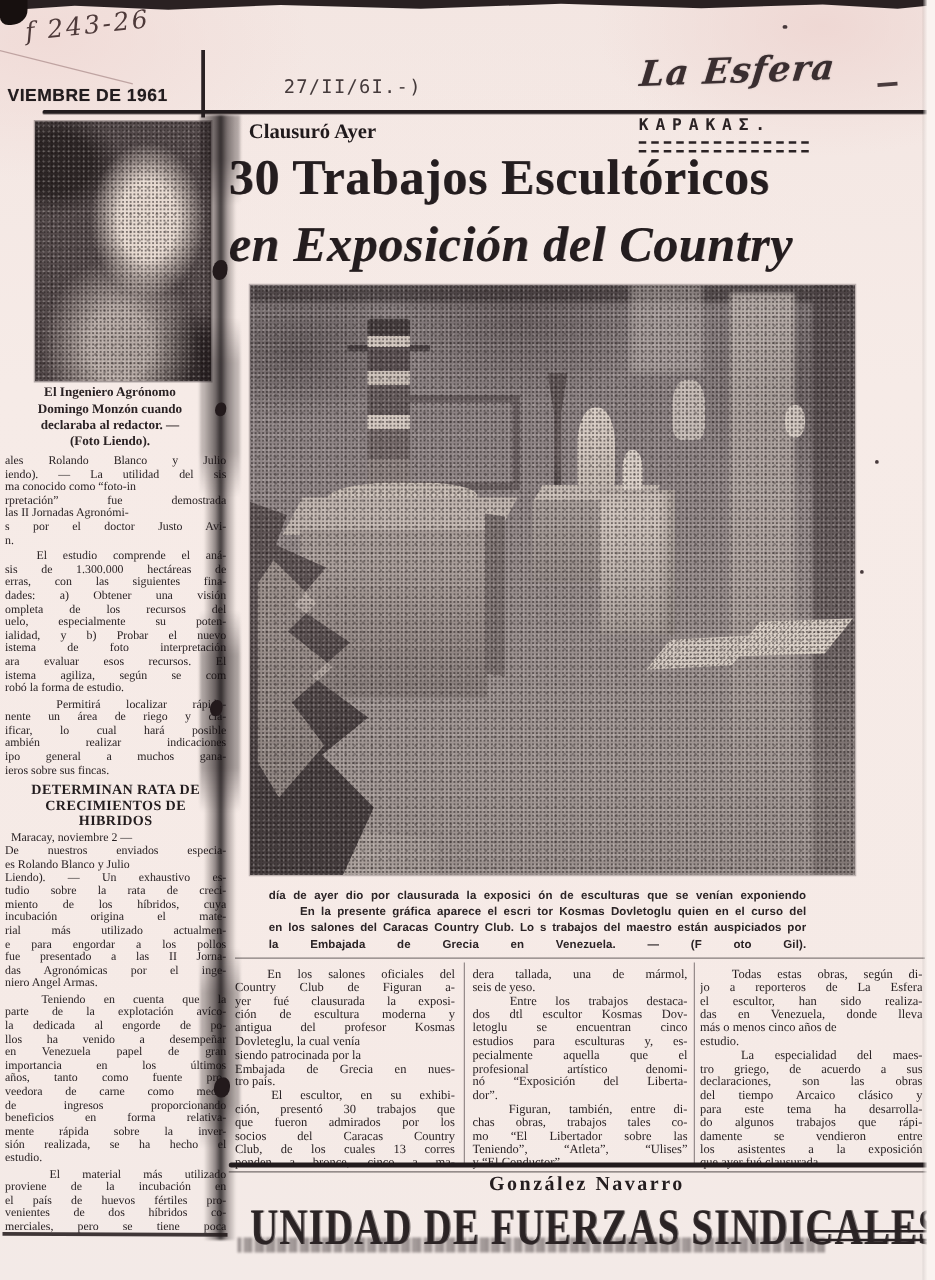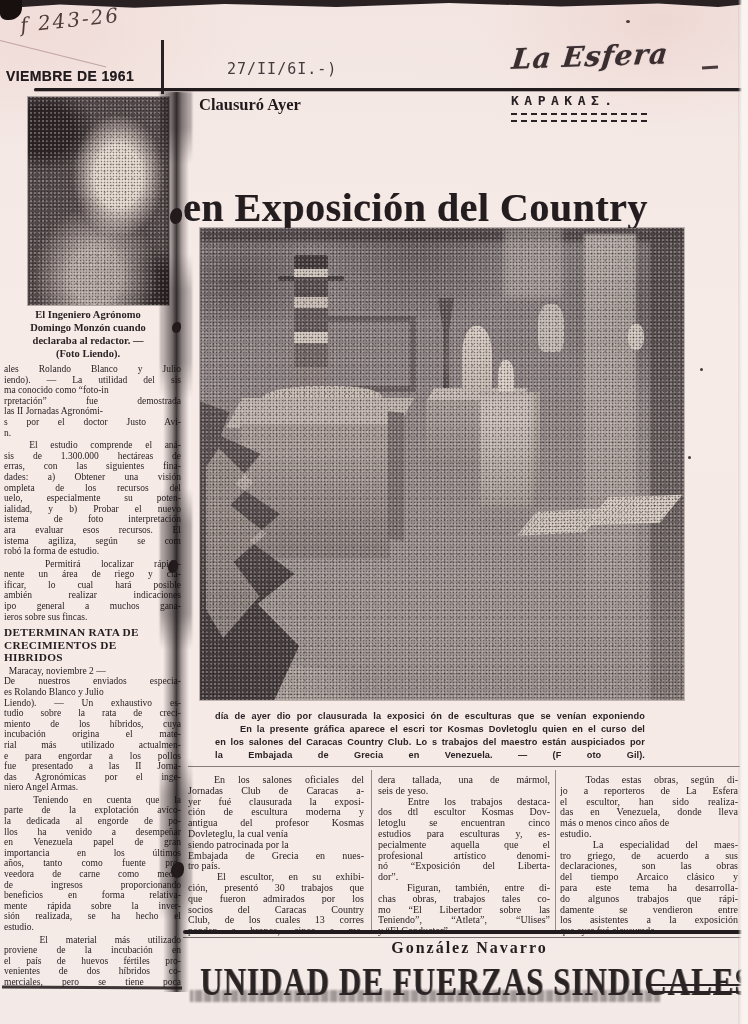"30 Trabajos Escultóricos" div.abs { html: none -> <div>30 Trabajos Escultóricos</div> }
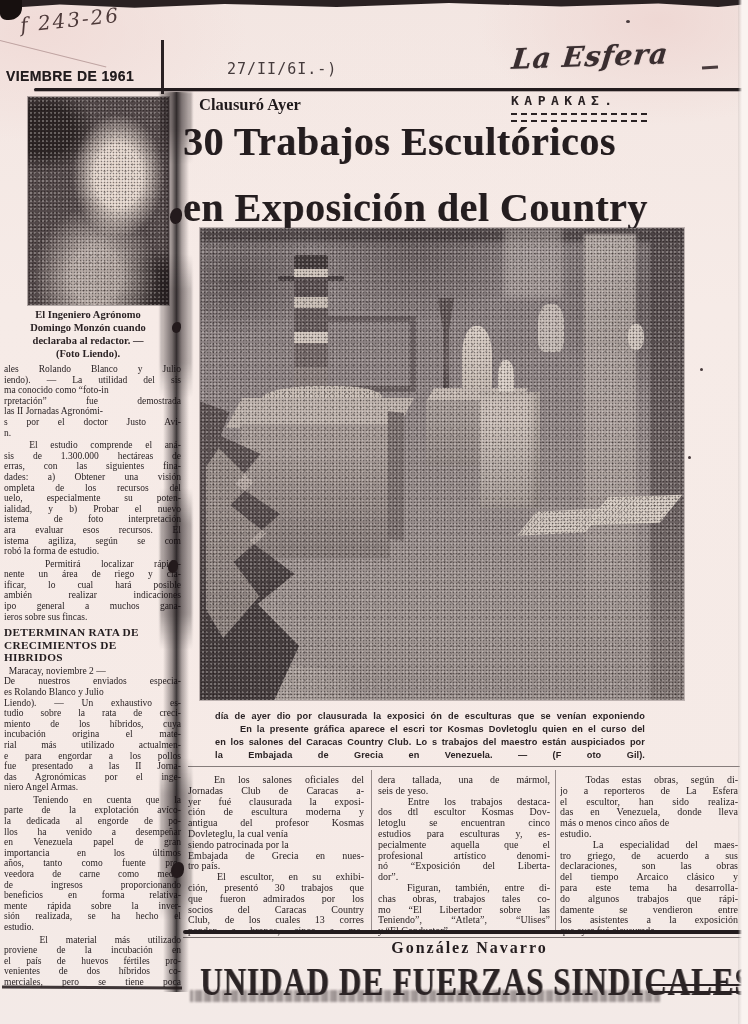"en Exposición del Country" .hl2 { font-style: none -> italic; top: 188px -> 176px }
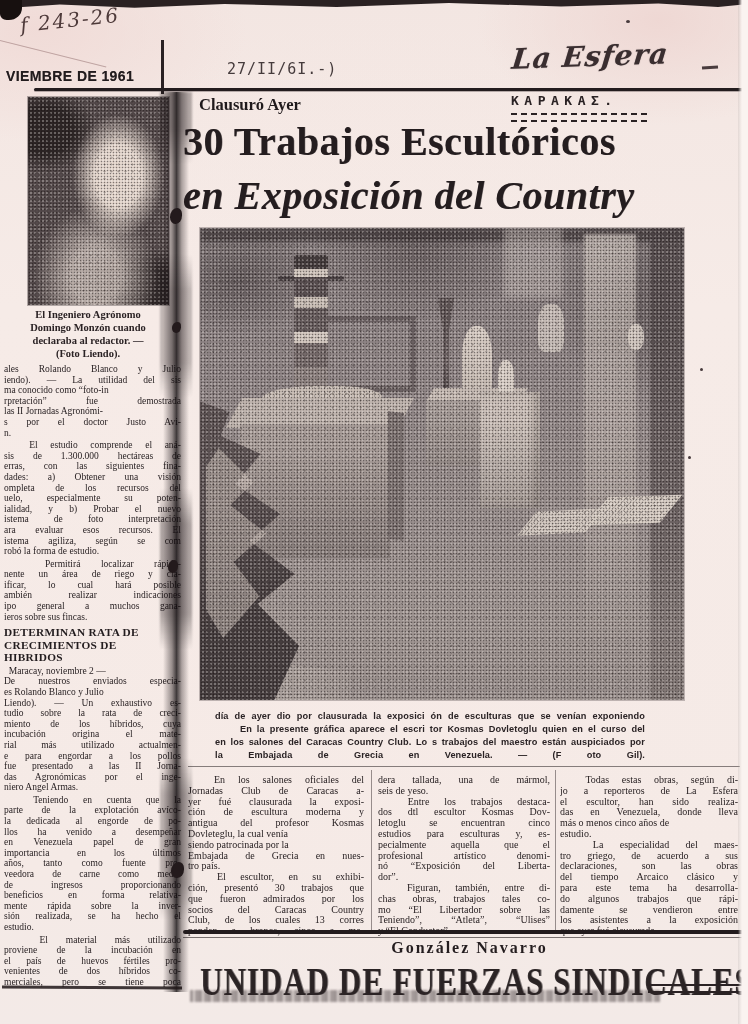"DETERMINAN RATA DE" .subline { text-align: none -> center }
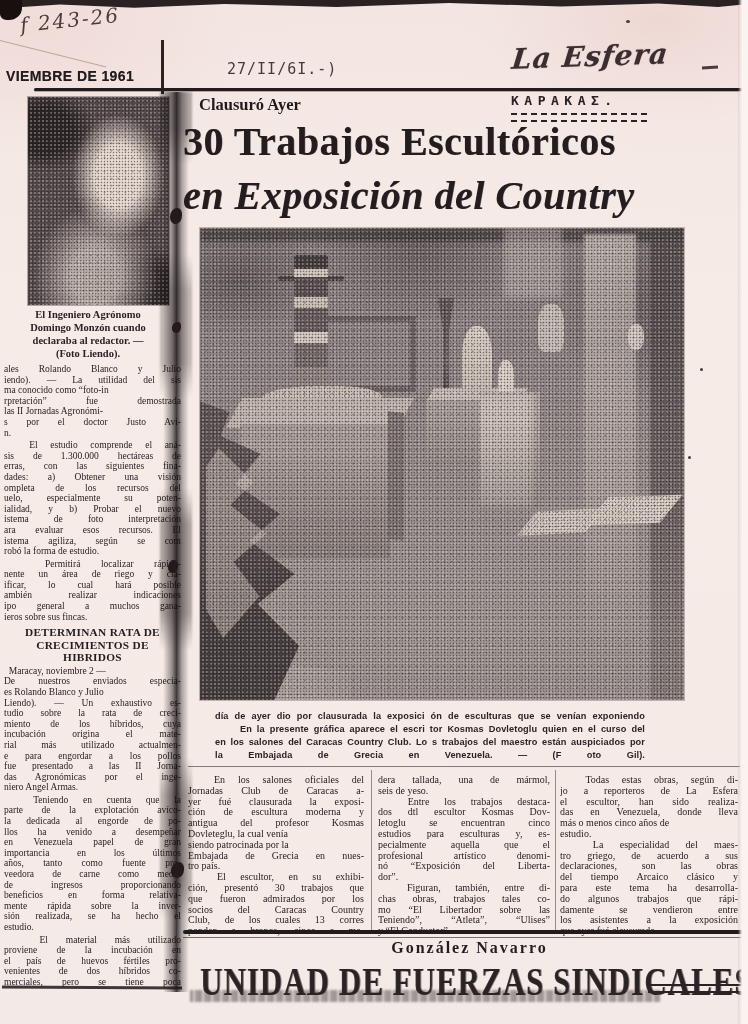"Jornadas Club de Caracas a-" div.line { text: Jornadas Club de Caracas -> Country Club de Figuran }
